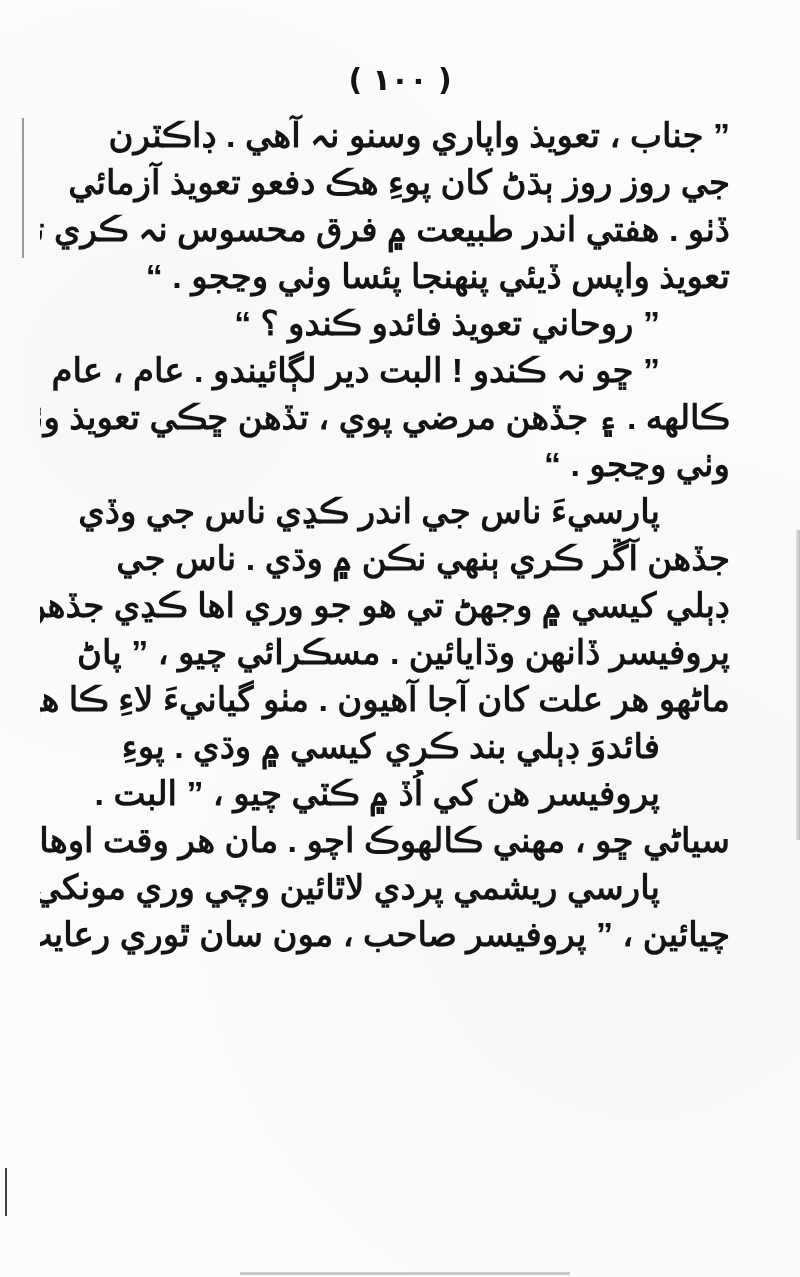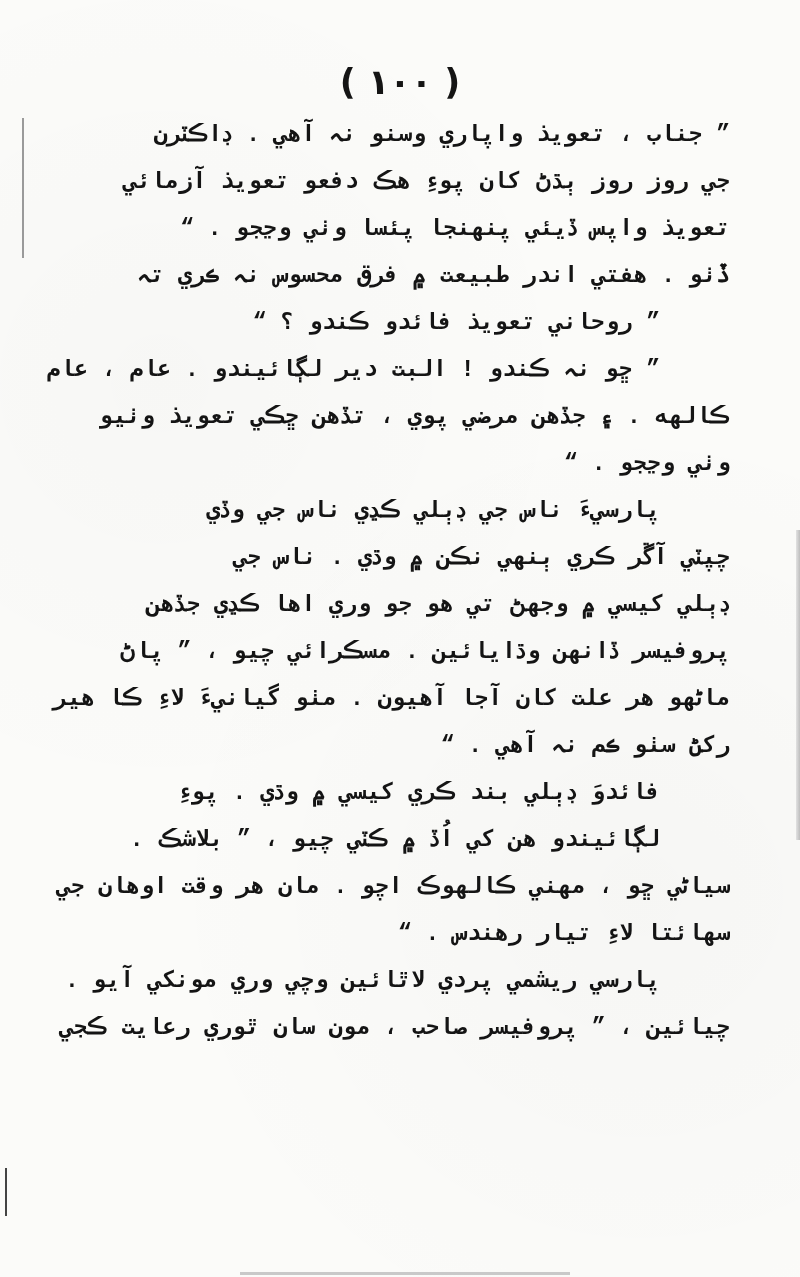"( ١٠٠ )" .page-number { font-size: 35px -> 30px }
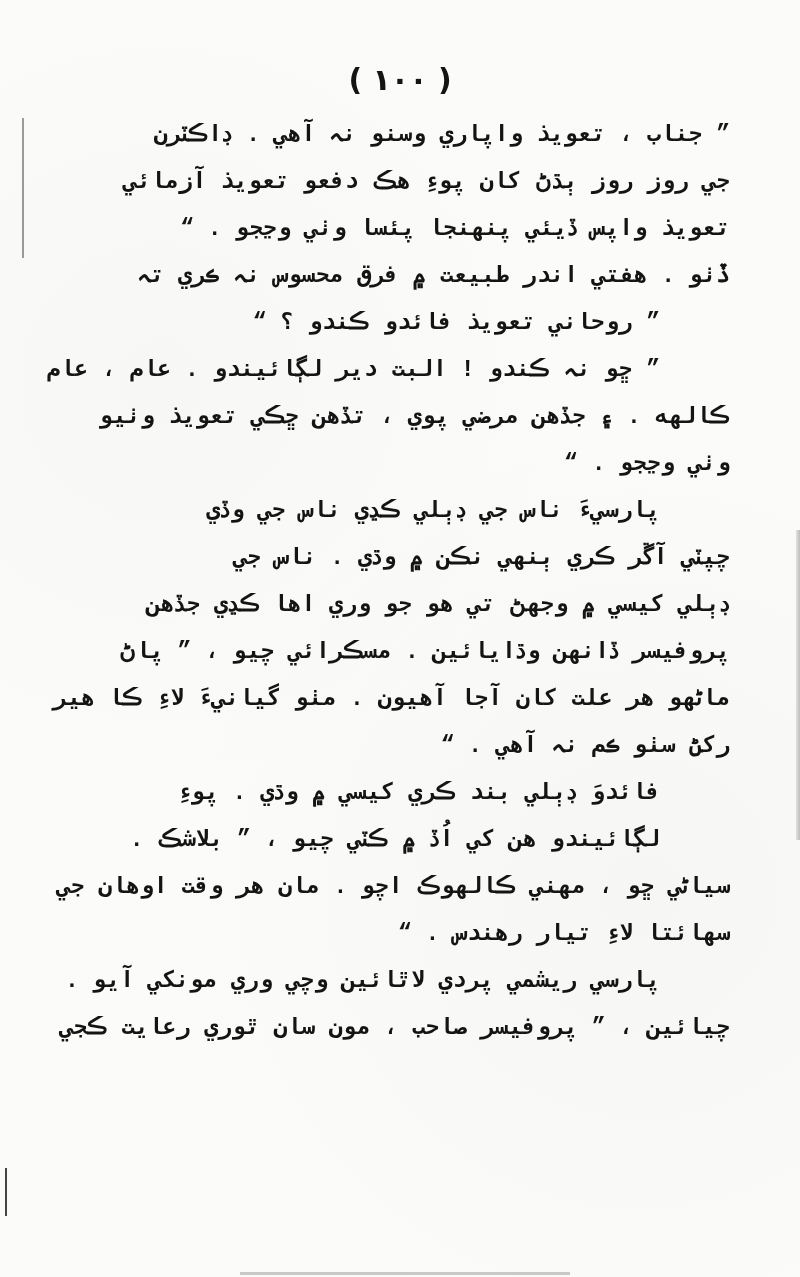"” جناب ، تعويذ واپاري" .text-block { font-family: Liberation Mono, monospace -> Liberation Sans, sans-serif; font-size: 23px -> 34px }
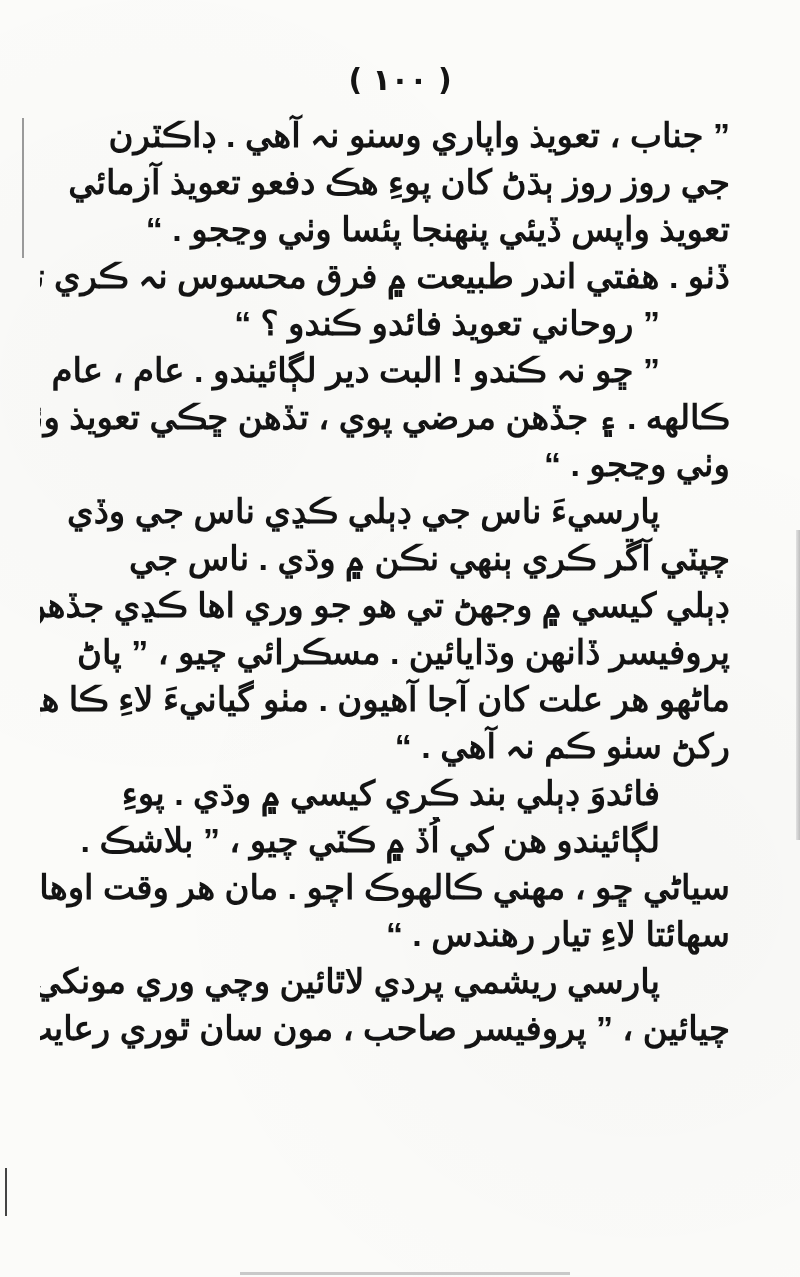"تعويذ واپس ڏيئي پنهنجا پئسا" span.line { order: before "ڏٺو . هفتي اندر طبيعت" -> after "ڏٺو . هفتي اندر طبيعت" }
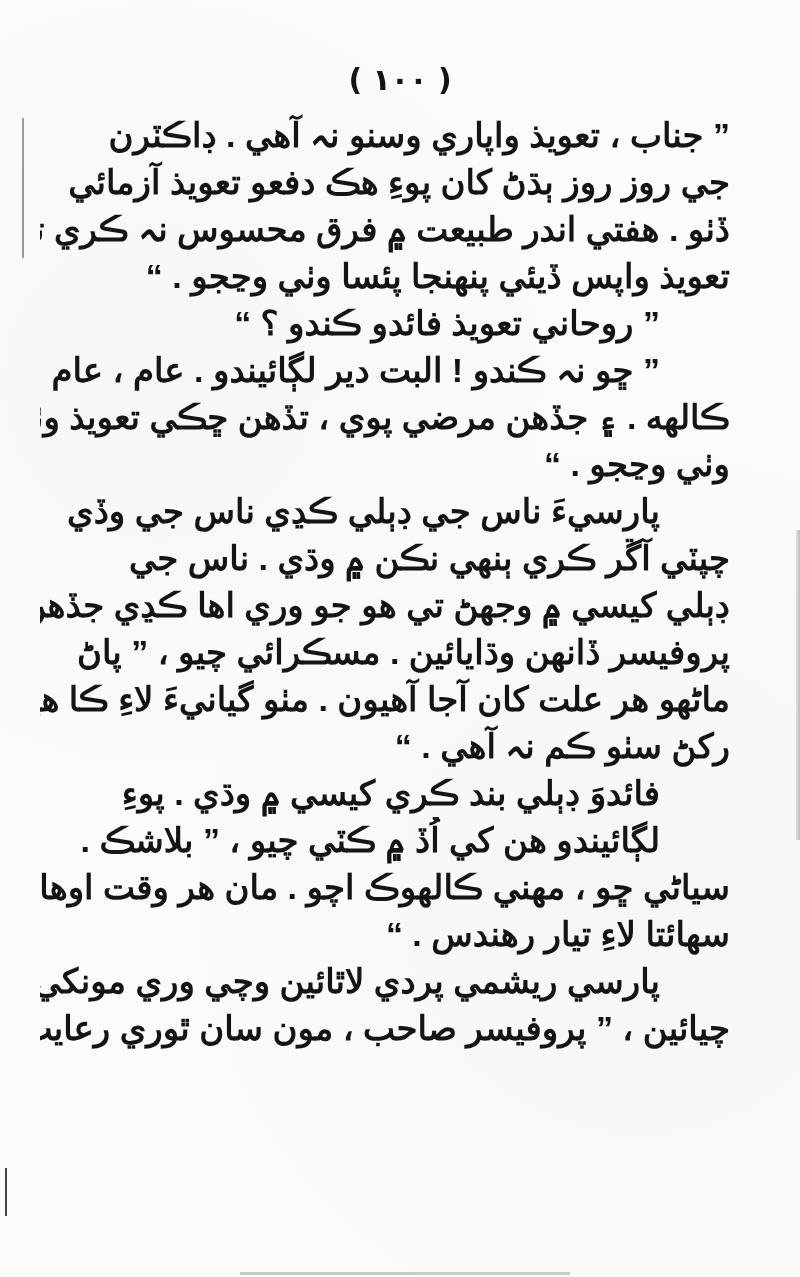"پارسيءَ ناس جي ڊٻلي ڪڍي" span.line { text: ڊٻلي -> اندر }
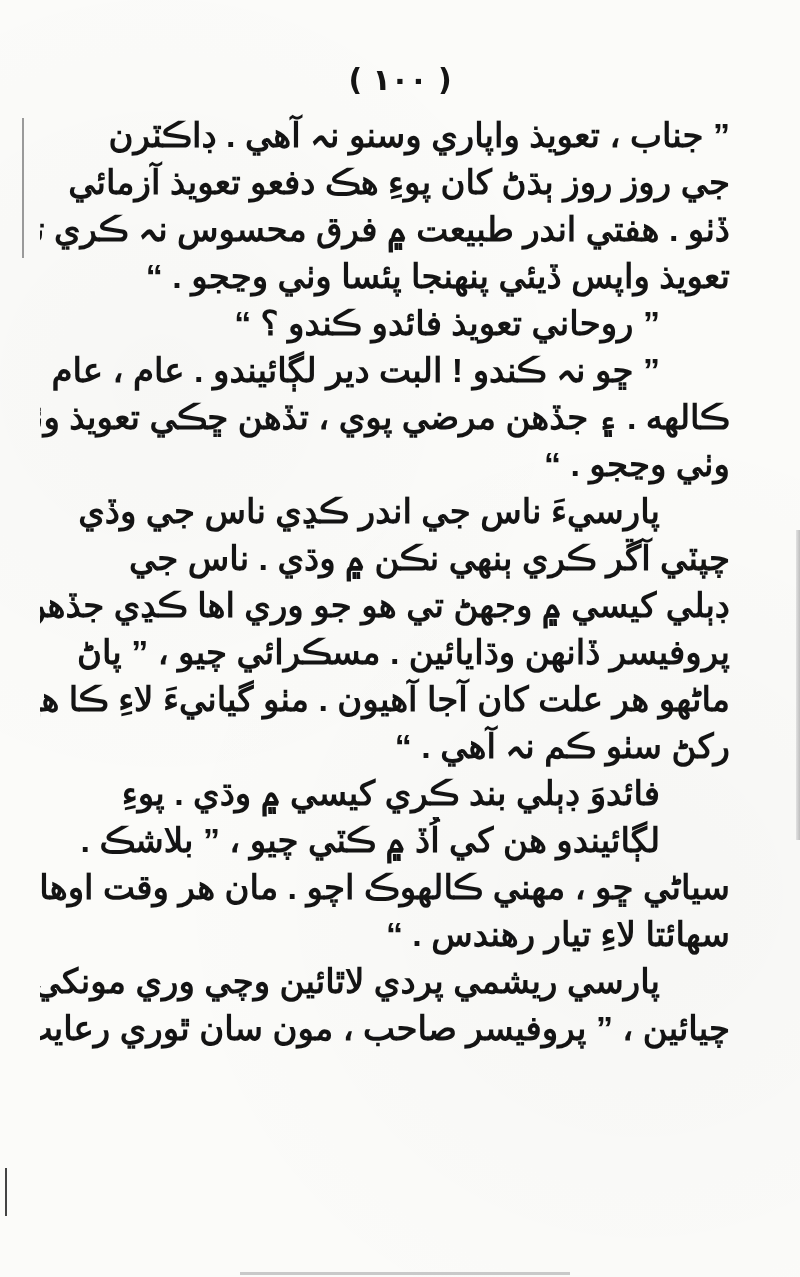"چپٽي آڱر ڪري ٻنهي نڪن" span.line { text: چپٽي -> جڏهن }
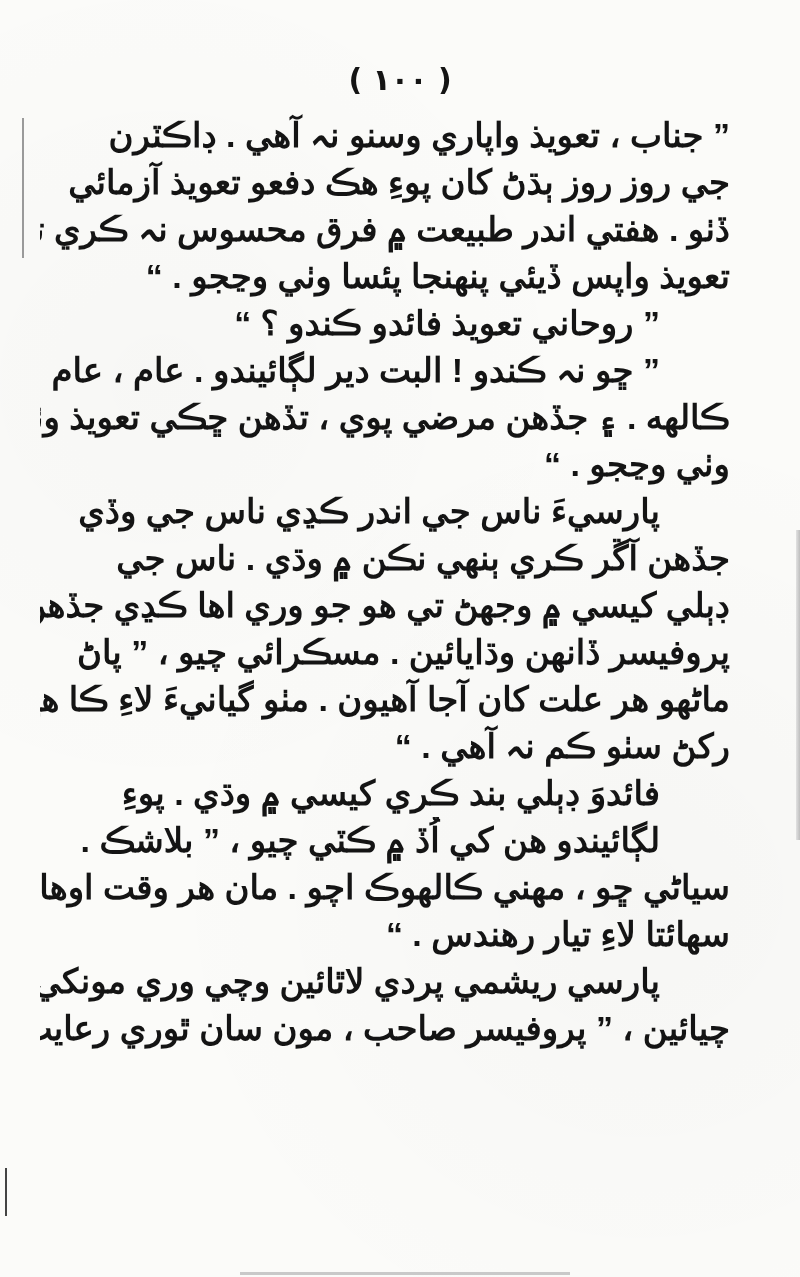"رکڻ سٺو ڪم نہ آهي" span.line { html: <span>رکڻ سٺو ڪم نہ آهي . “</span> -> none }
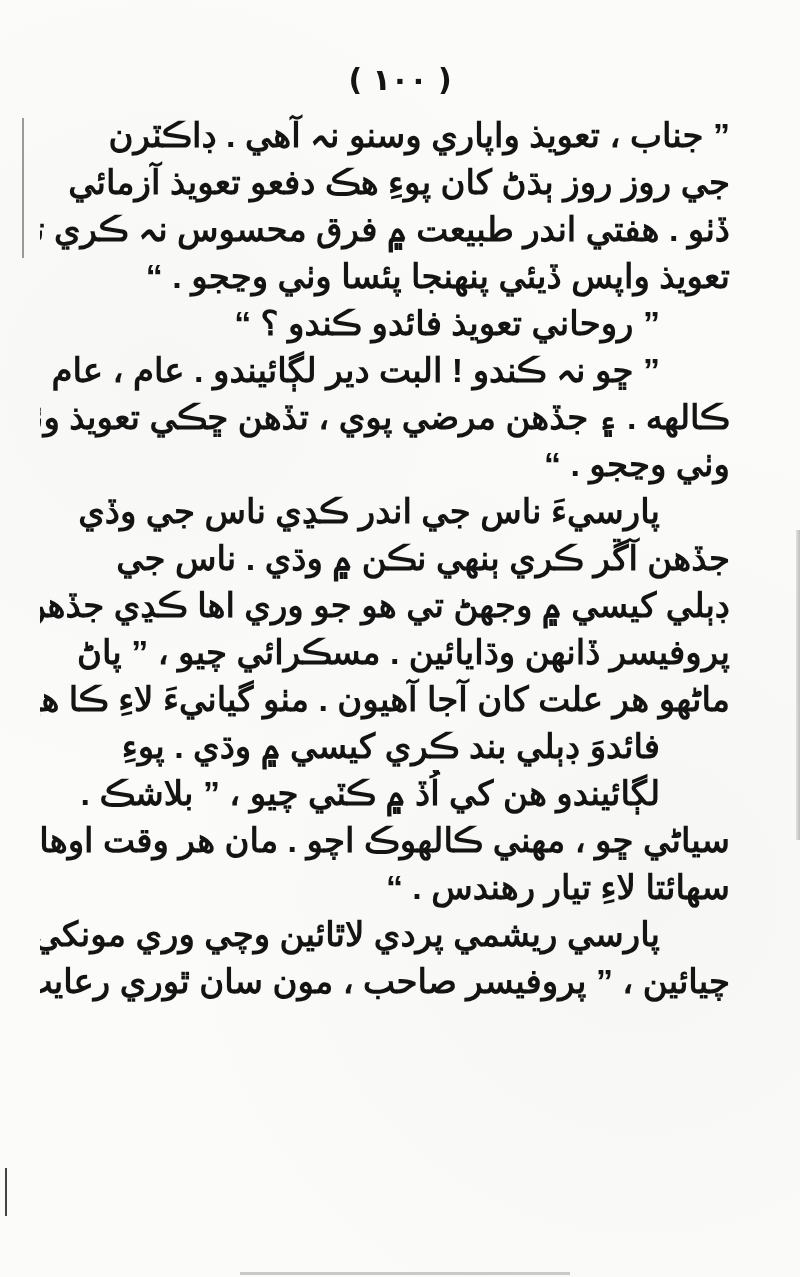"لڳائيندو هن کي اُڏ ۾" span.line { text: لڳائيندو هن کي اُڏ ۾ ڪٽي چيو ، ” بلاشڪ -> پروفيسر هن کي اُڏ ۾ ڪٽي چيو ، ” البت }
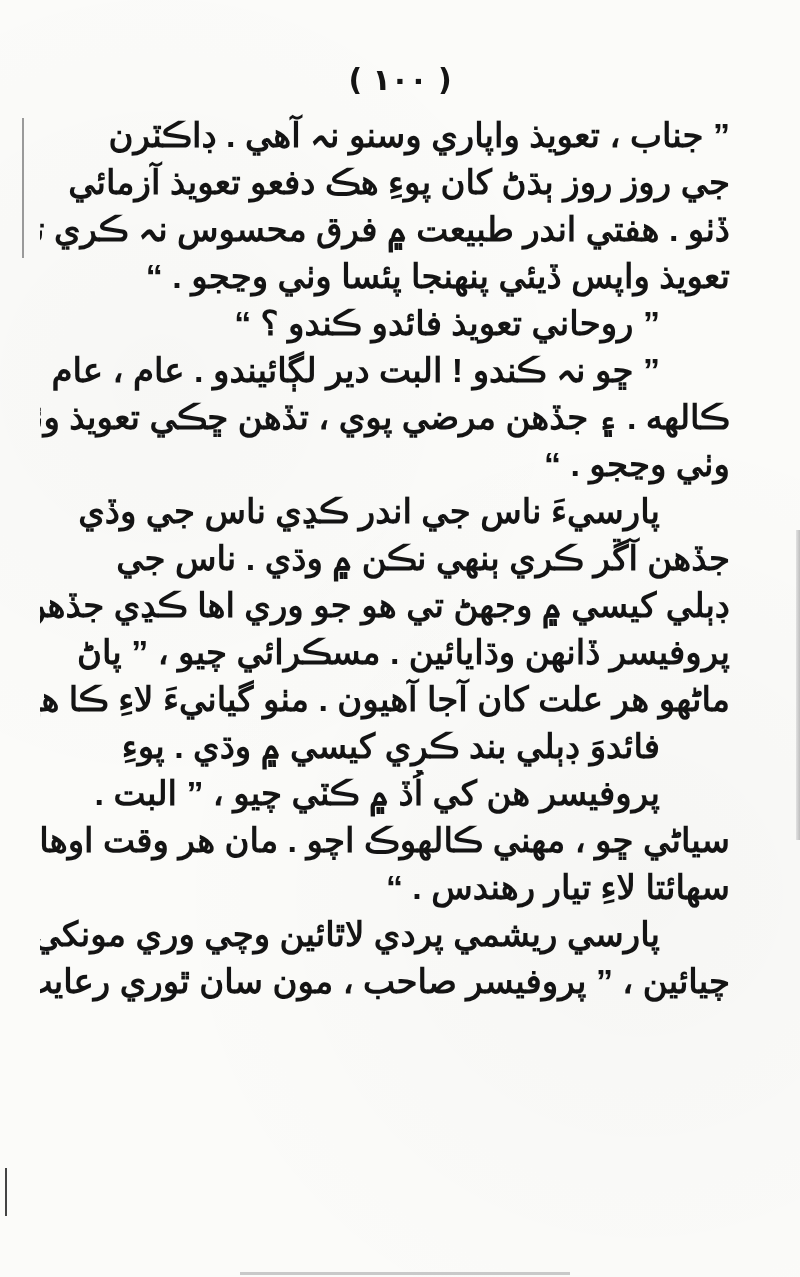"سهائتا لاءِ تيار رهندس ." span.line { html: <span>سهائتا لاءِ تيار رهندس . “</span> -> none }
